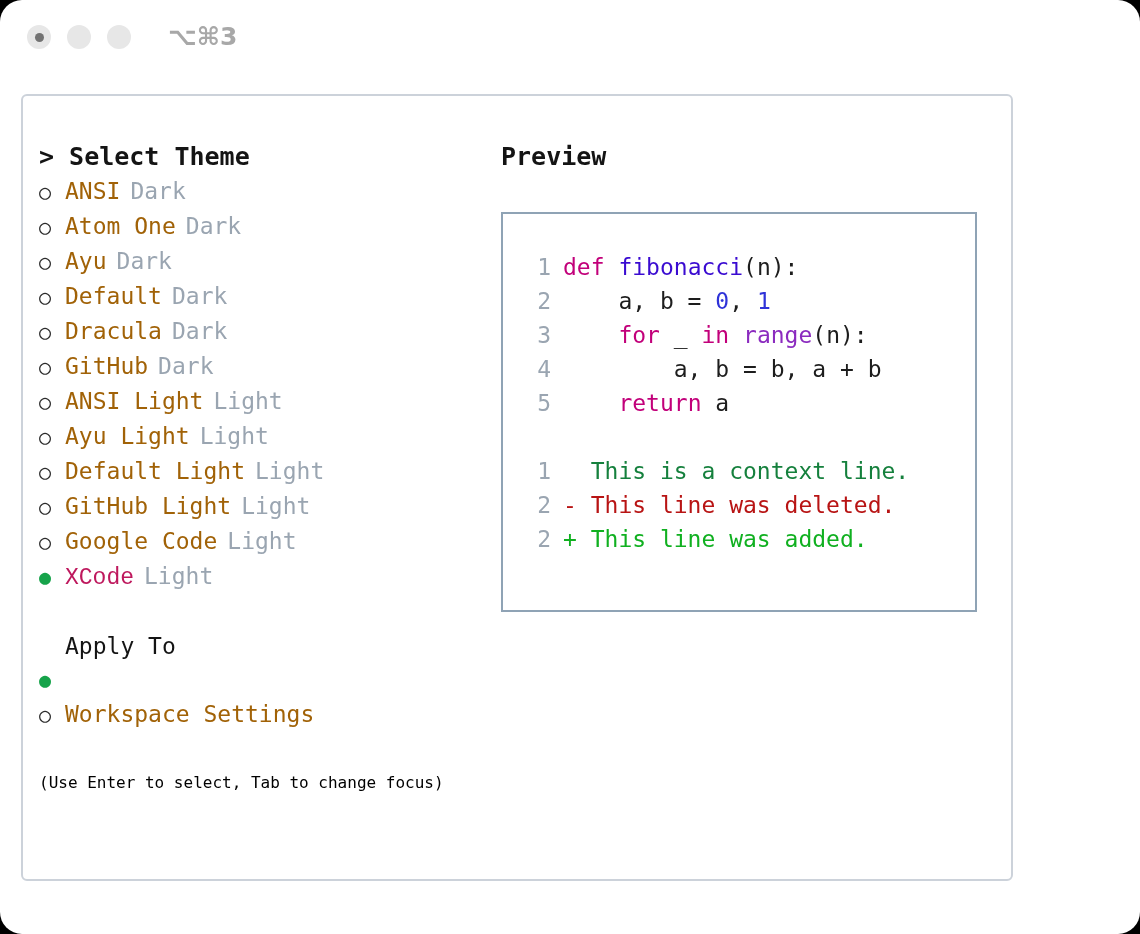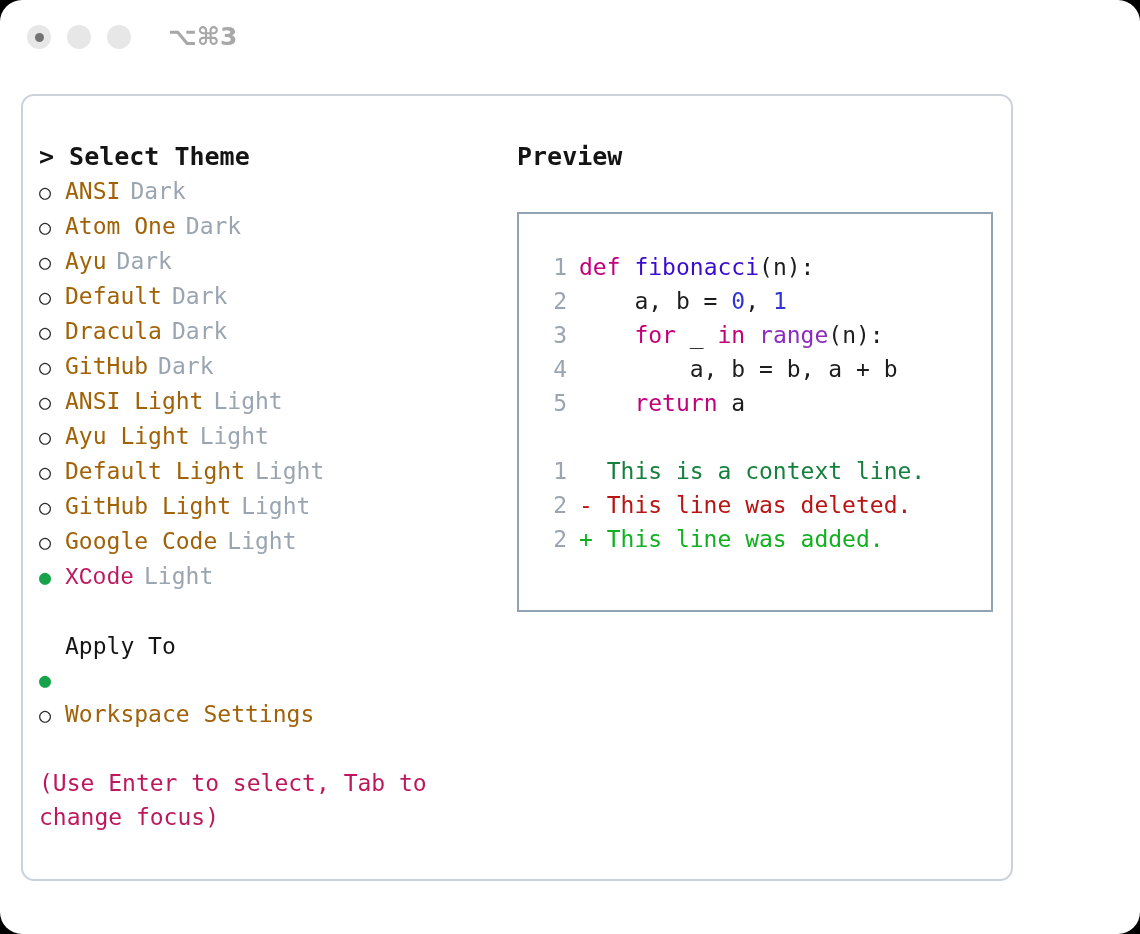"> Select Theme" .panel { border-radius: 13px -> 6px }
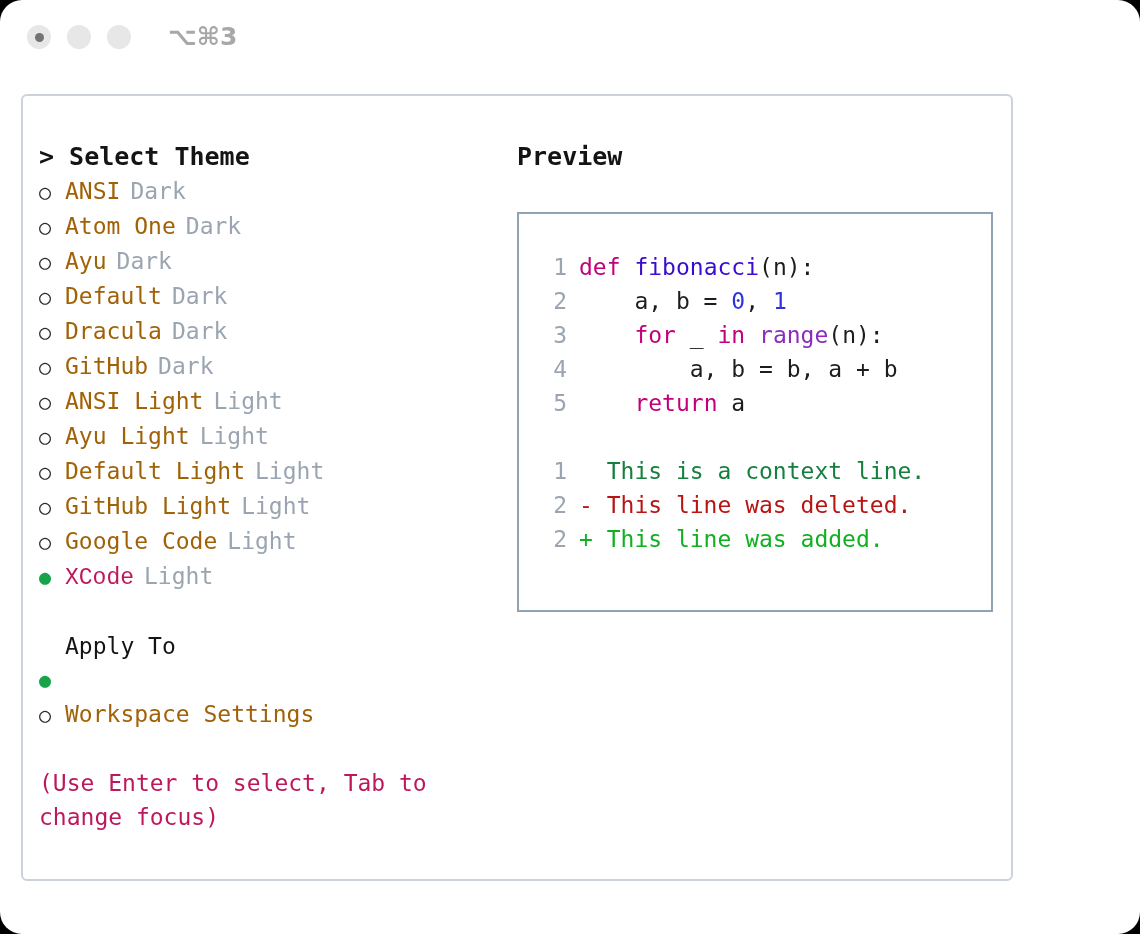"Preview" .col-right { left: 494px -> 478px }
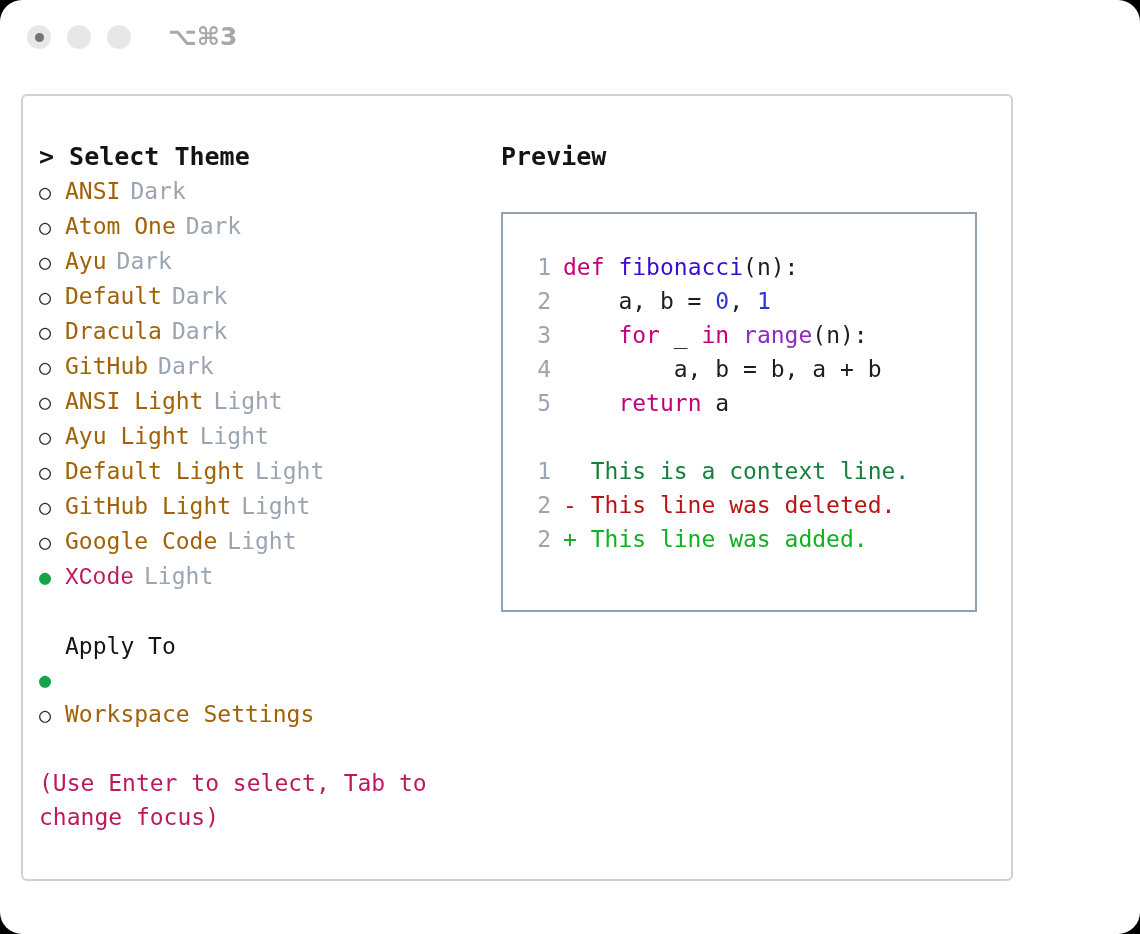"(Use Enter to select, Tab" .hint { color: #be185d -> #000000; font-size: 23px -> 16px }
